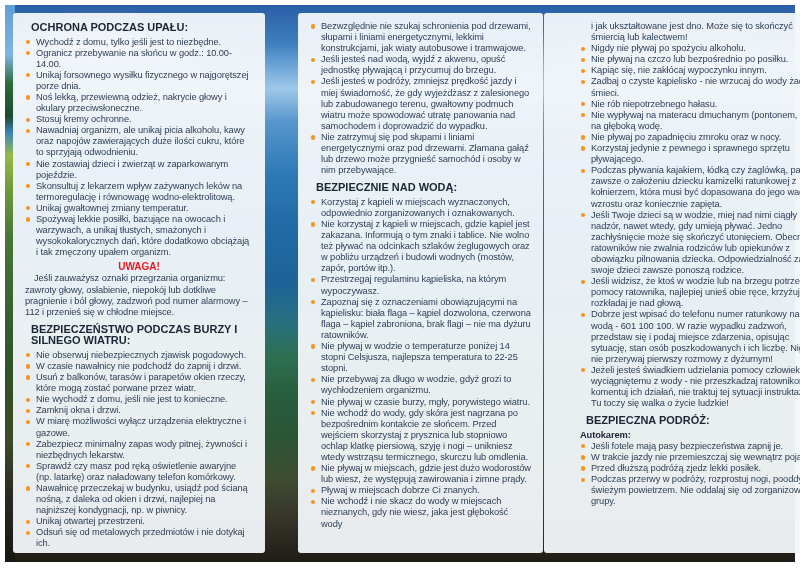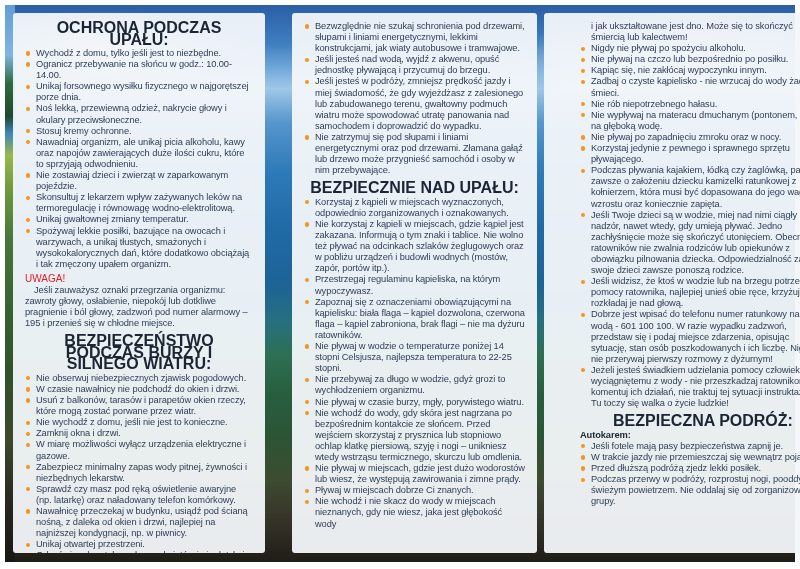"OCHRONA PODCZAS UPAŁU:" .heading { font-size: 16px -> 11px; text-align: center -> none }
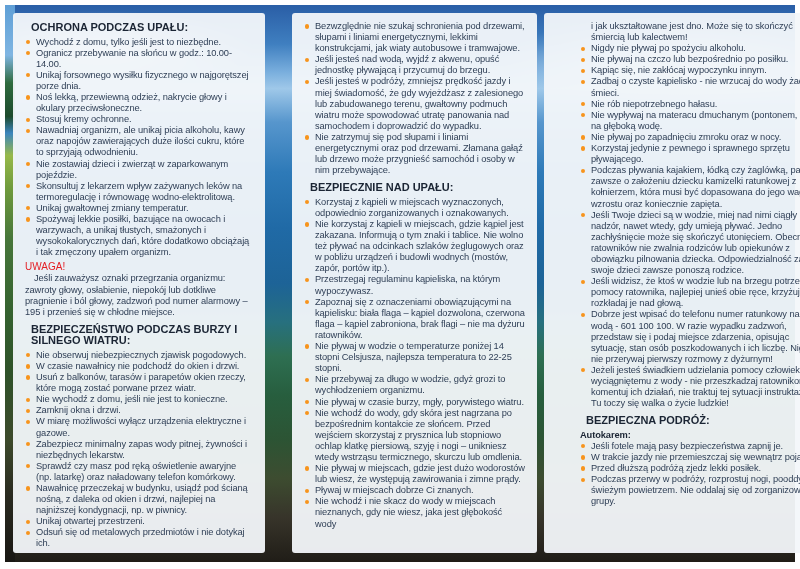"Bezwzględnie nie szukaj schronienia pod" #col2 { left: 292px -> 298px }
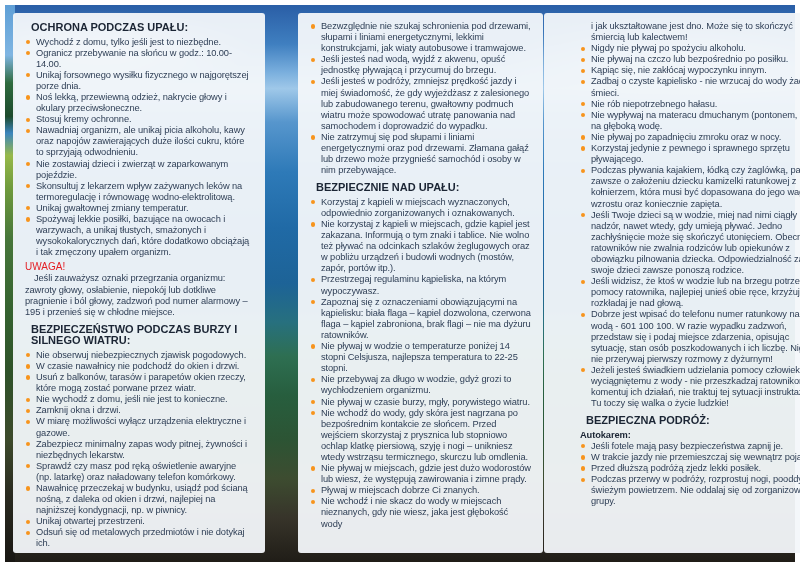"BEZPIECZNIE NAD UPAŁU:" div.heading { text: UPAŁU -> WODĄ }
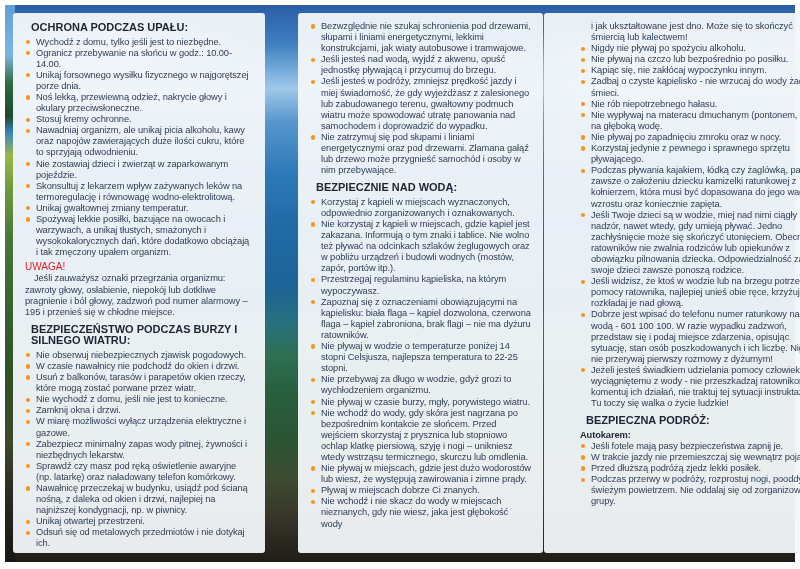"UWAGA!" .alert { font-weight: normal -> bold; text-align: none -> center }
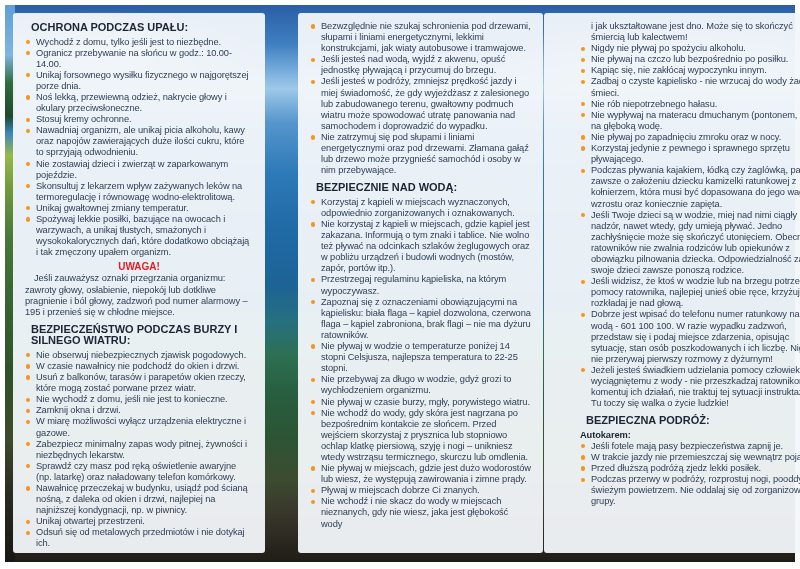"Jeśli zauważysz oznaki przegrzania" div.paragraph { text: 195 -> 112 }
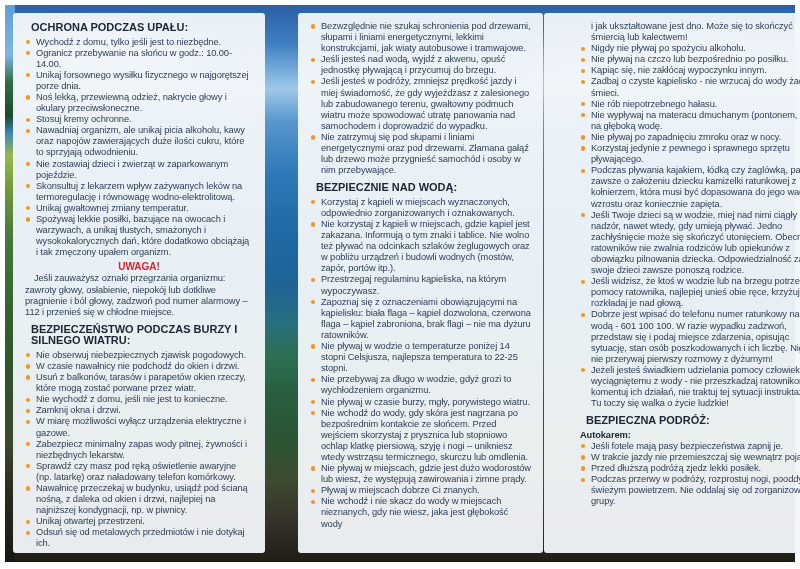"W czasie nawałnicy nie podchodź" span { text: okien -> zapnij }
